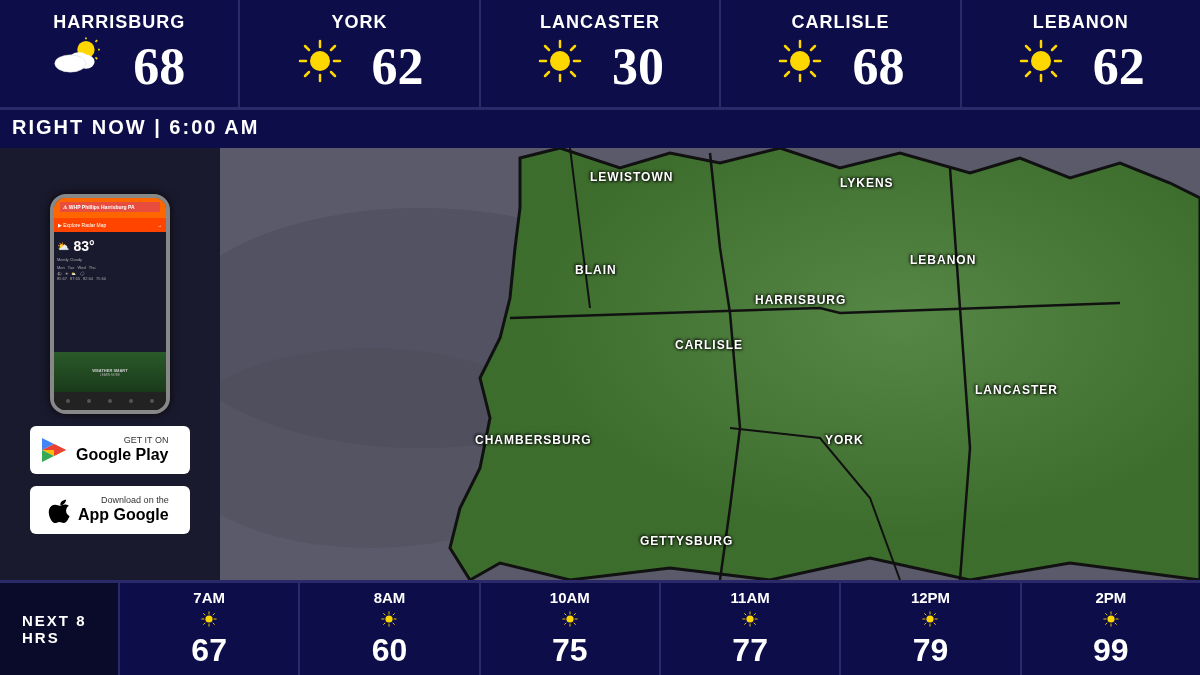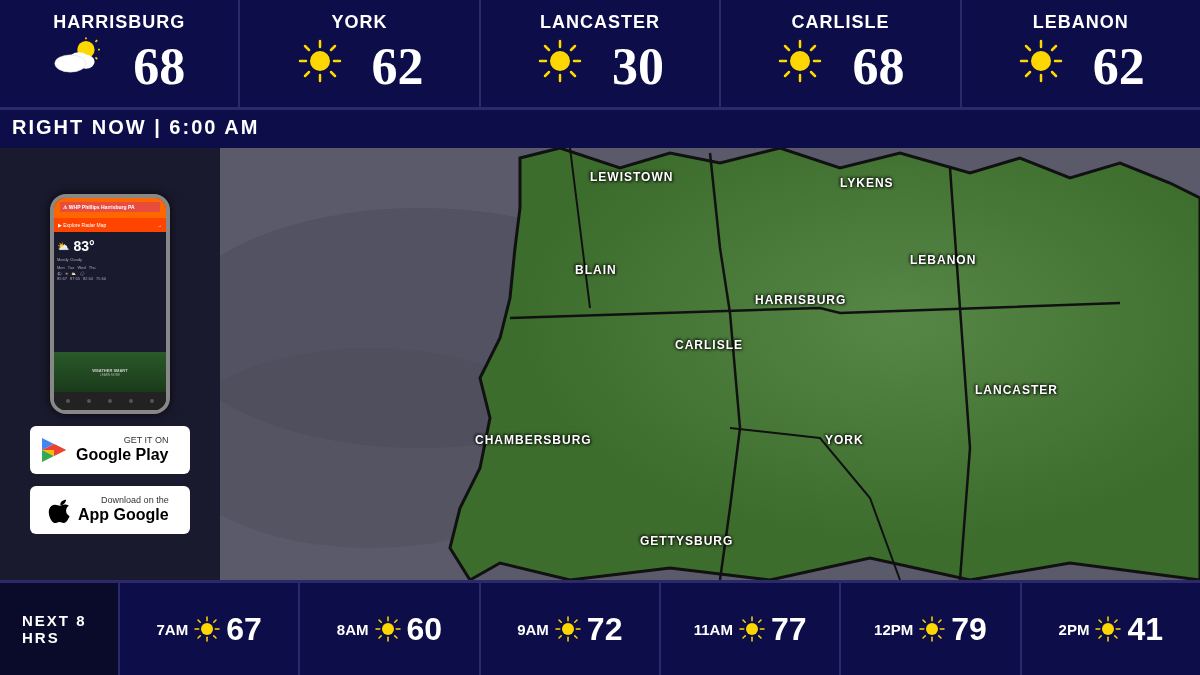"7AM" .forecast-card { flex-direction: row -> column }
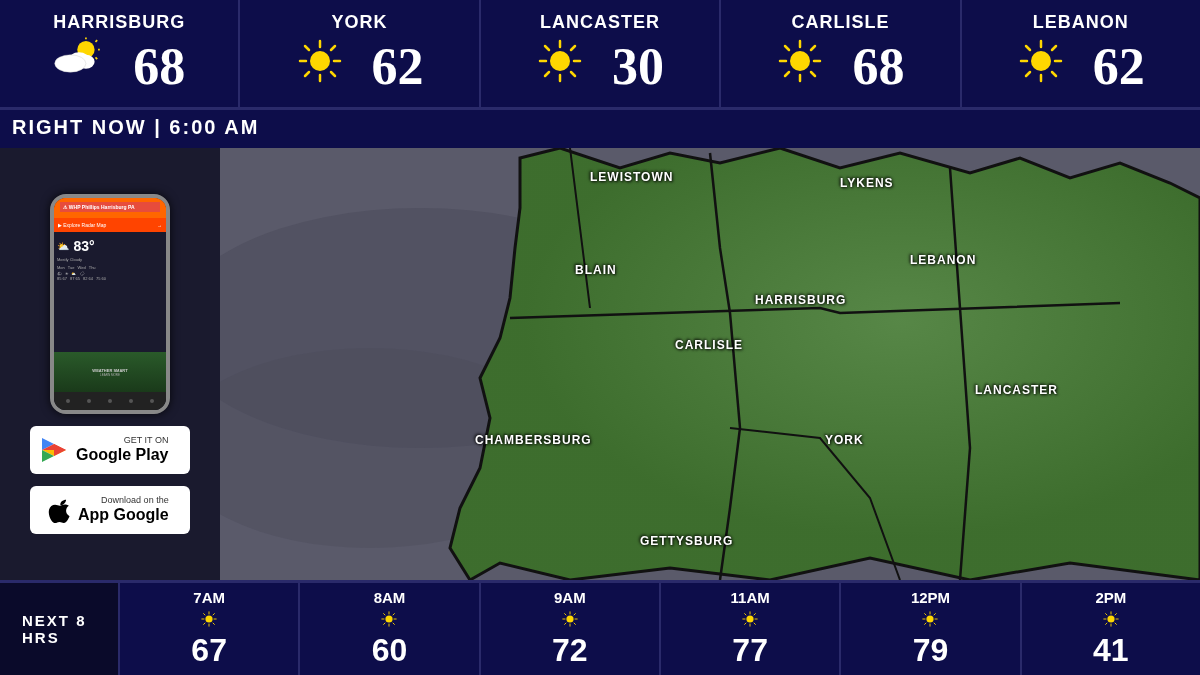"9AM" div.forecast-card { html: <div> <span>9AM</span> <svg> <circle></circle> <line></line> <line></line> <line></line> <line></line> <line></line> <line></line> <line></line> <line></line> </svg> <span>72</span> </div> -> none }
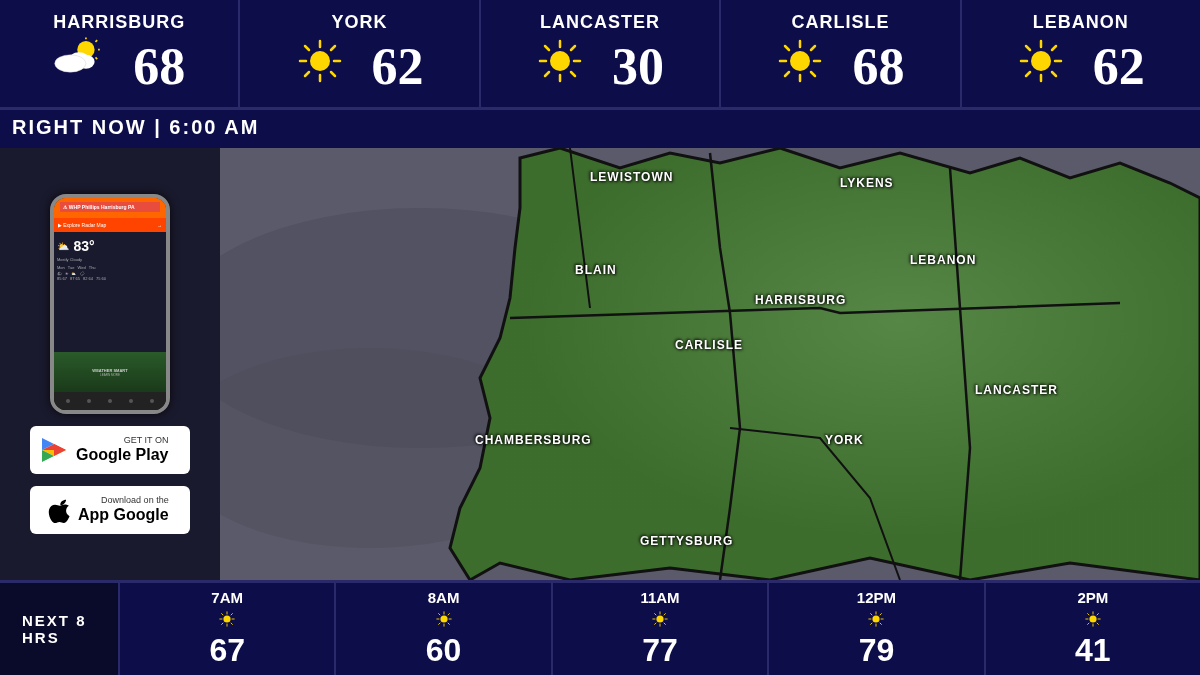"10AM" div.forecast-card { html: none -> <div> <span>10AM</span> <svg> <circle></circle> <line></line> <line></line> <line></line> <line></line> <line></line> <line></line> <line></line> <line></line> </svg> <span>75</span> </div> }
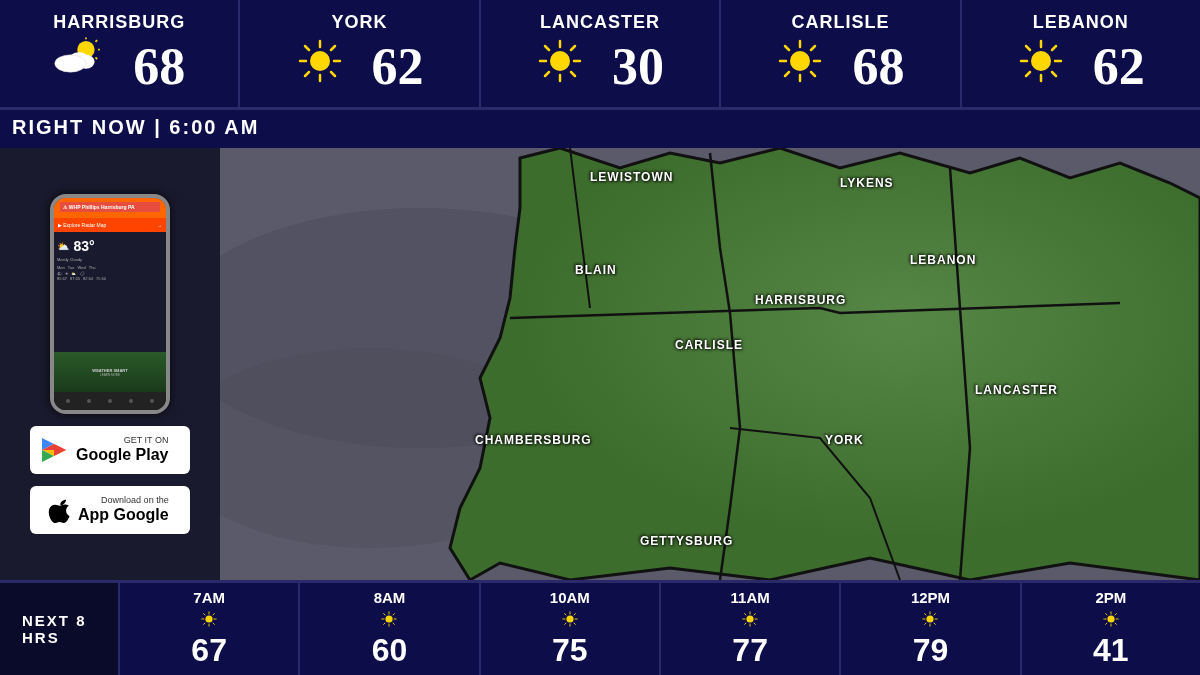"41" span.forecast-temp { text: 41 -> 99 }
